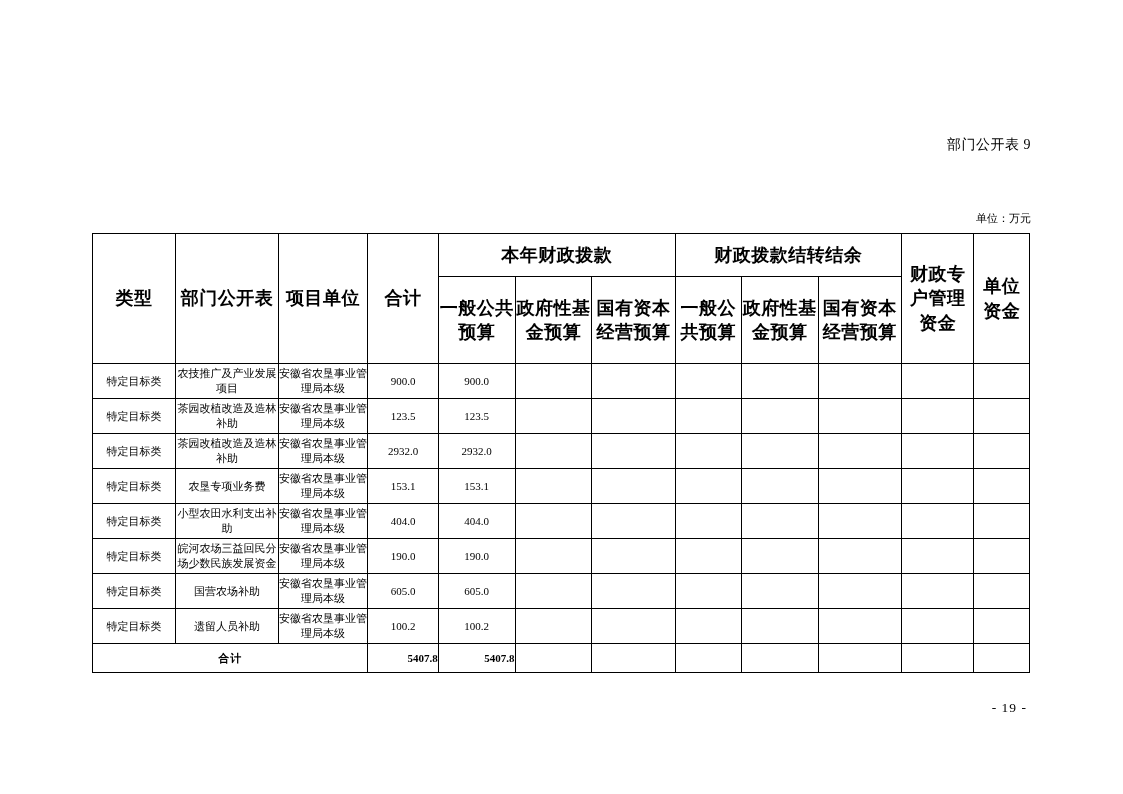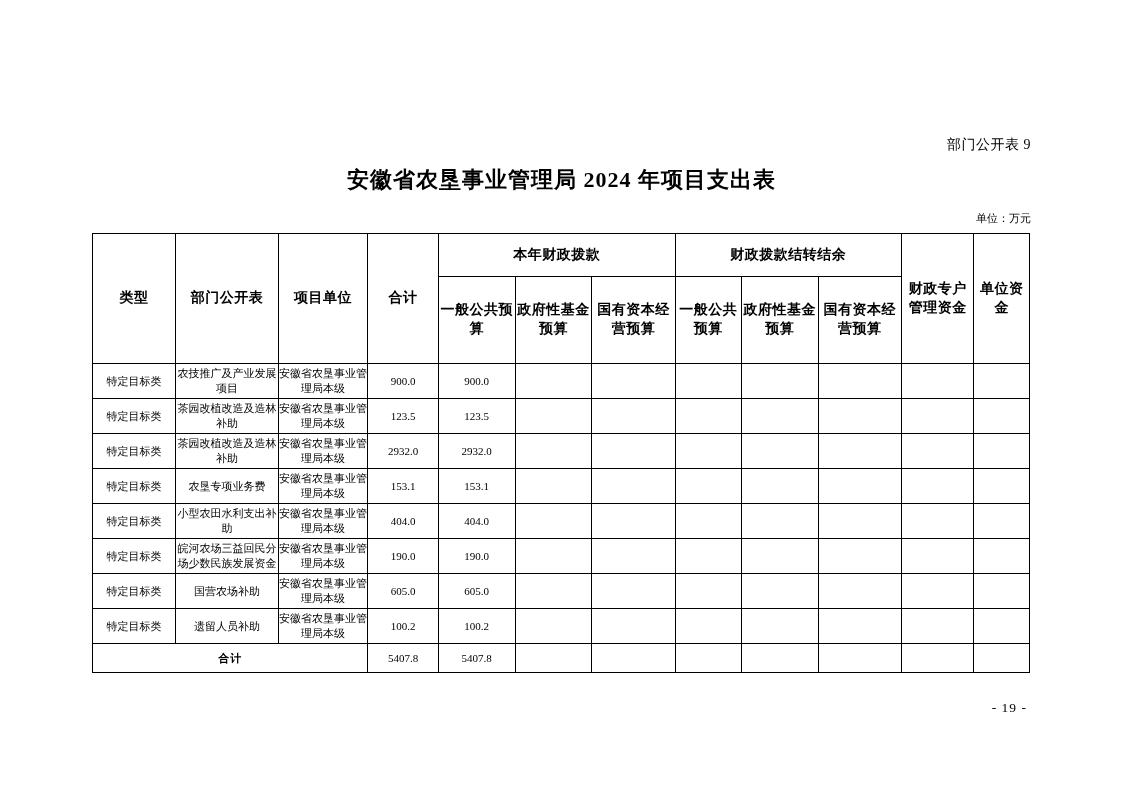"安徽省农垦事业管理局 2024 年项目支出表" div.doc-title { html: <div>安徽省农垦事业管理局 2024 年项目支出表</div> -> none }
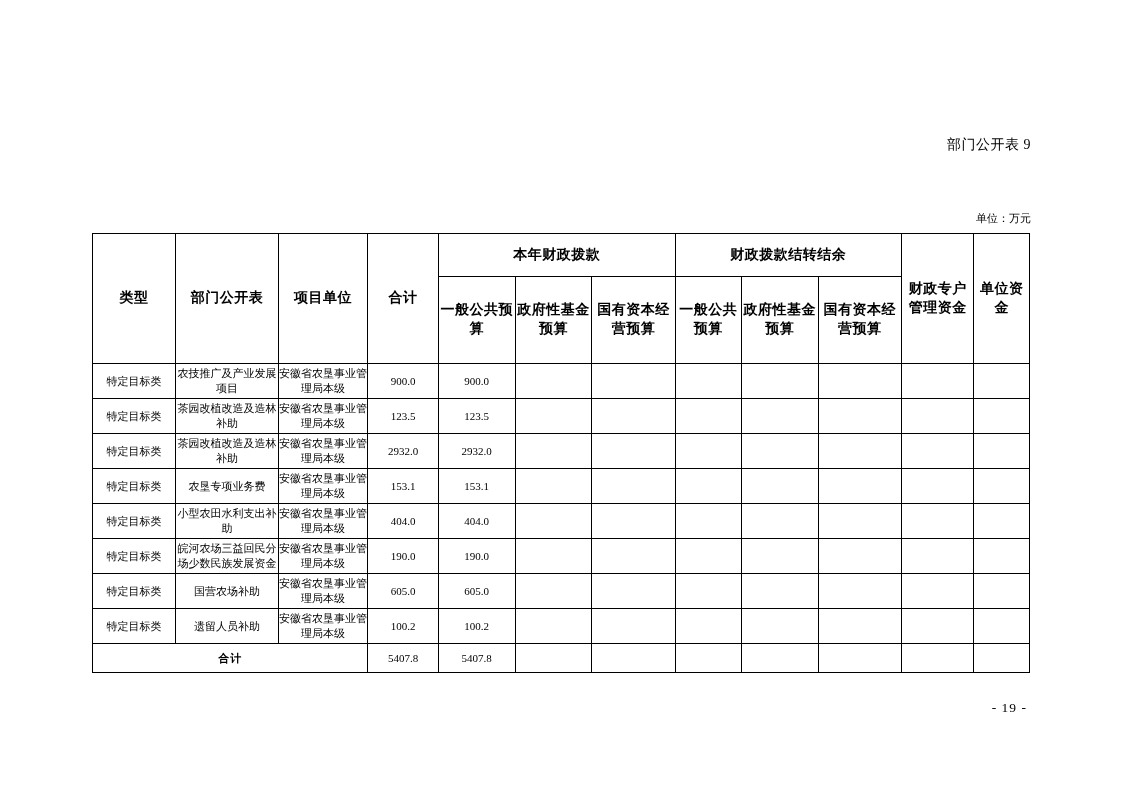"本年财政拨款" table.main thead th { font-size: 14px -> 18px }
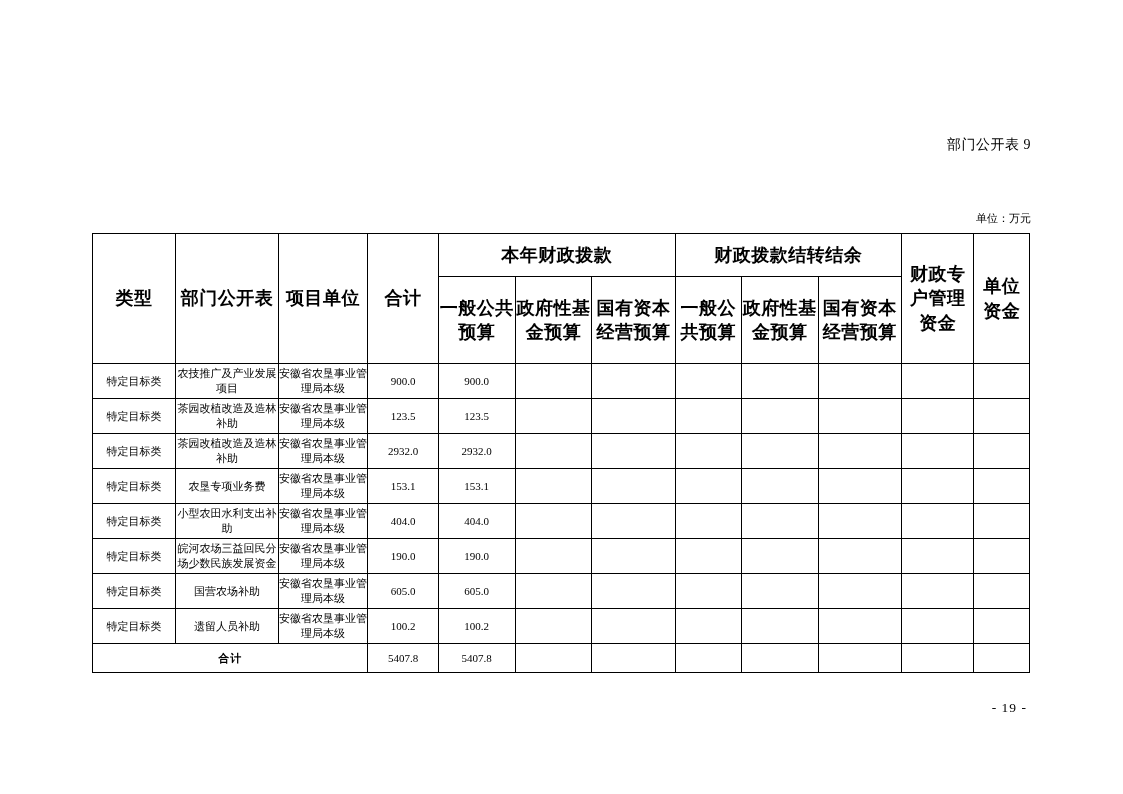"5407.8" .row-total .c-num { font-weight: normal -> bold; text-align: none -> right }
